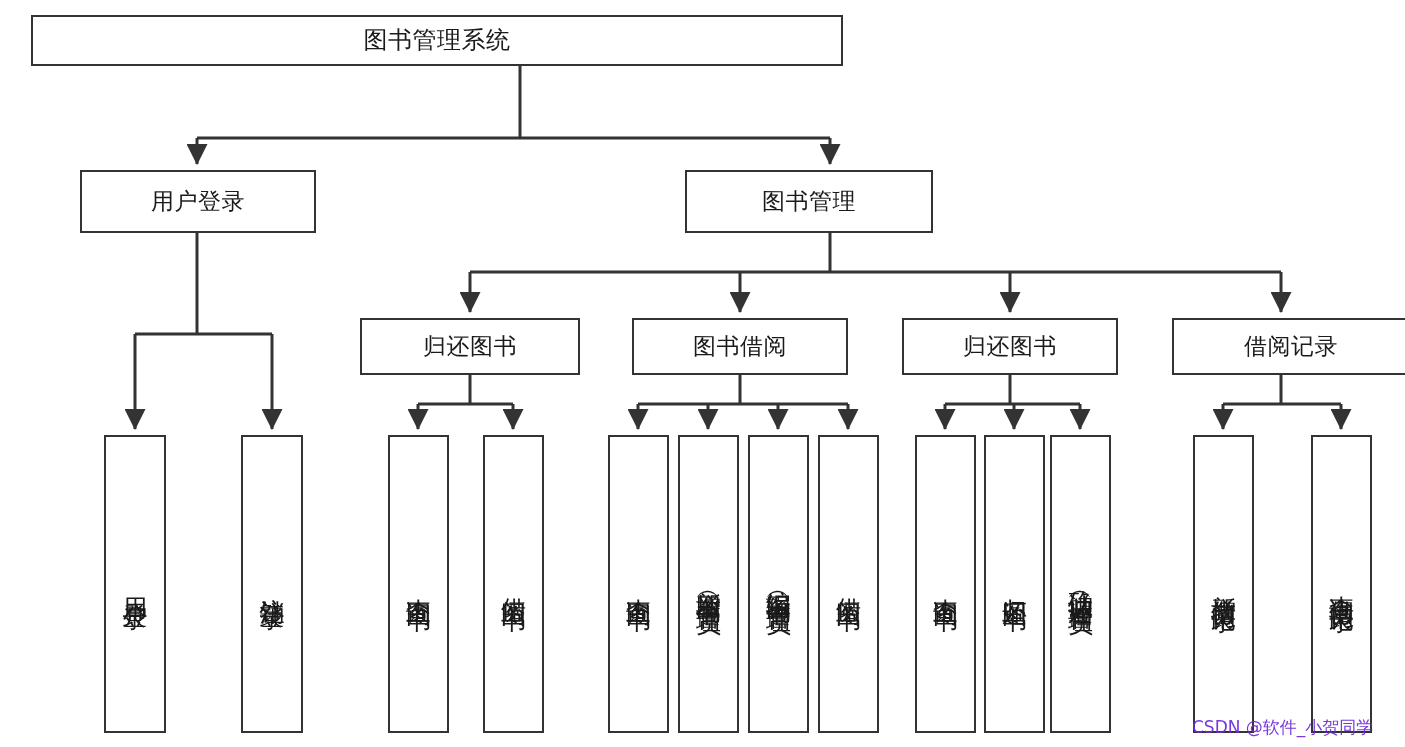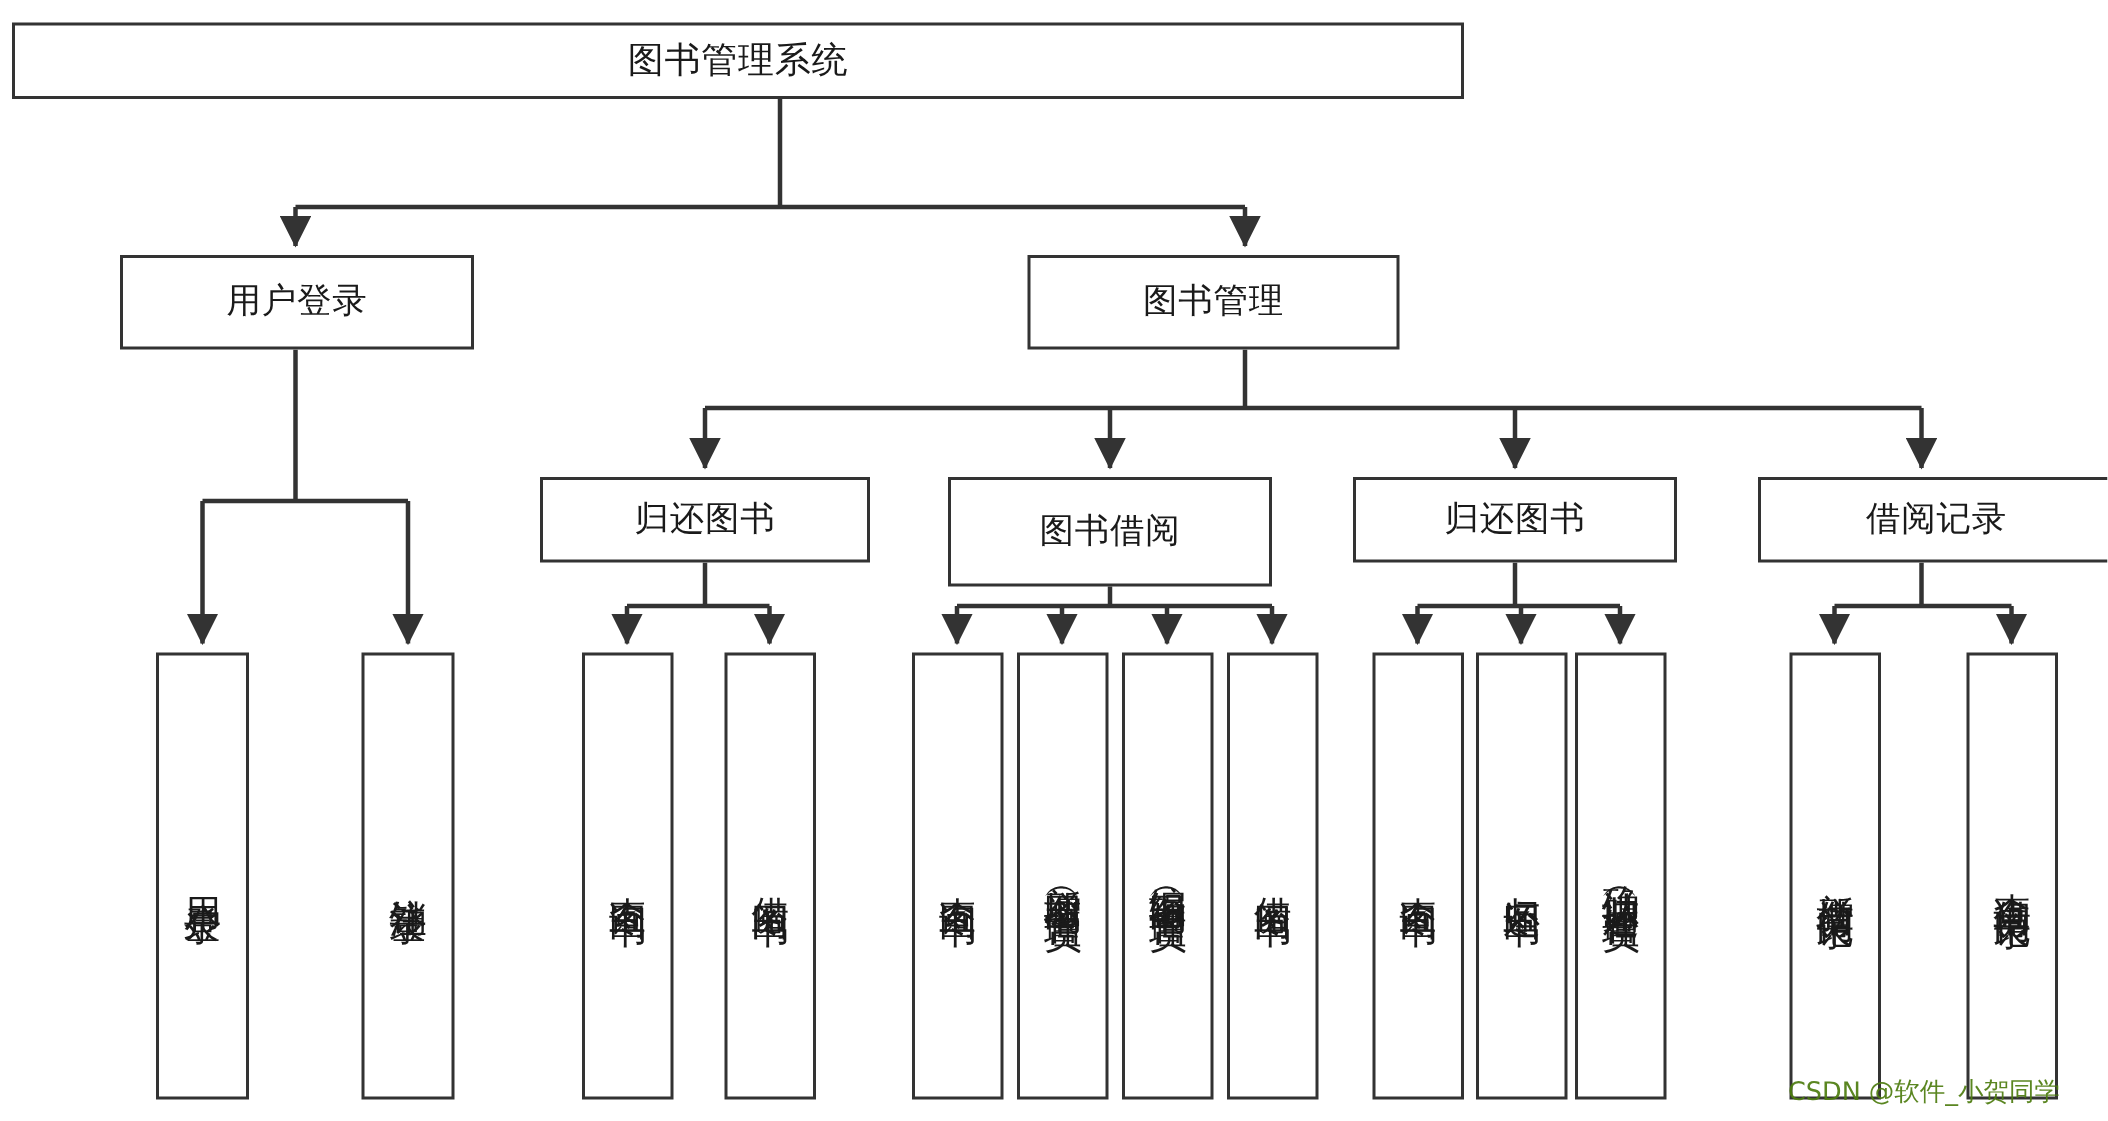"图书管理系统" div.node-box { left: 8px -> 31px; width: 968px -> 812px }
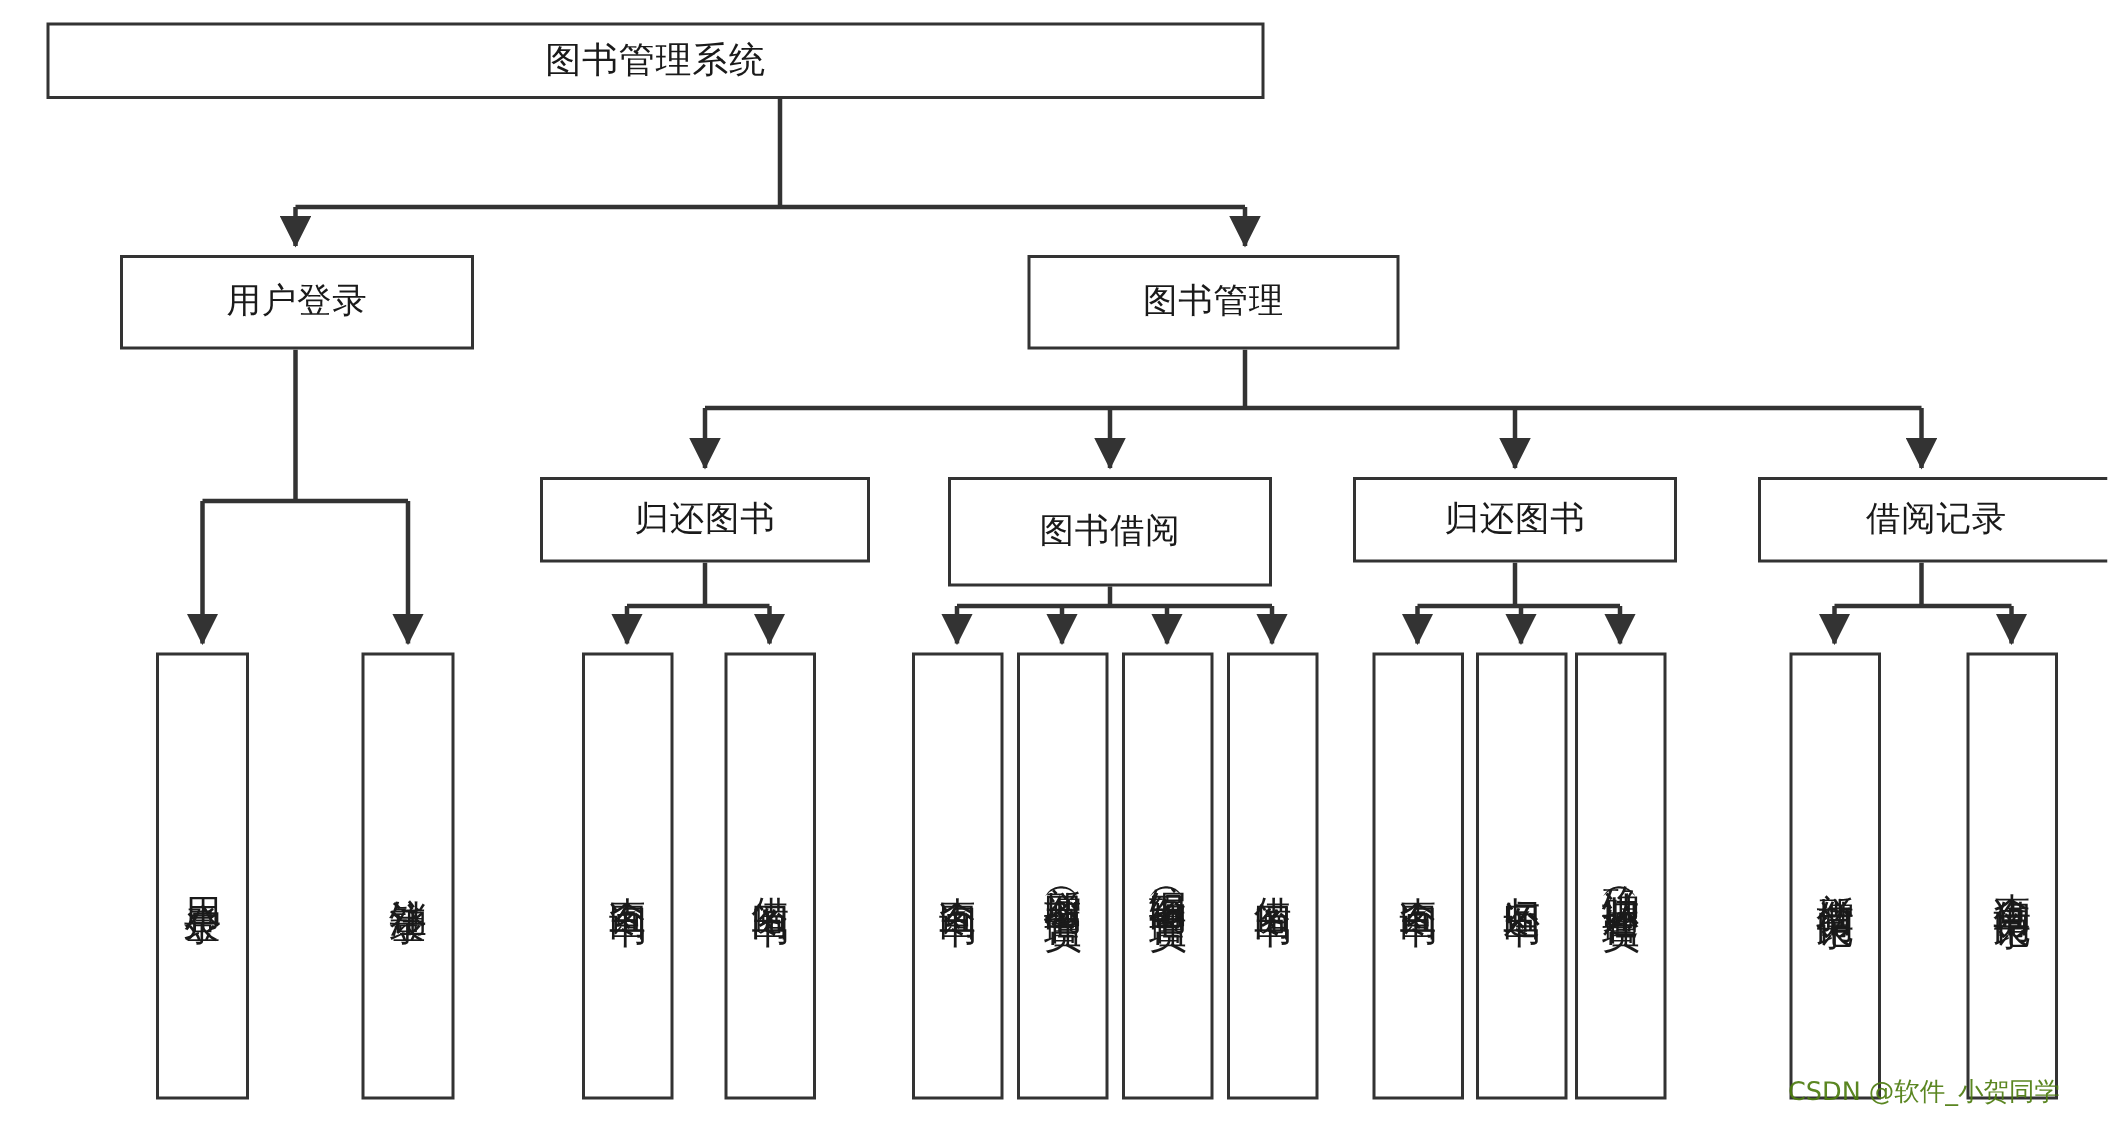"图书借阅" div.node-box { height: 73px -> 57px }
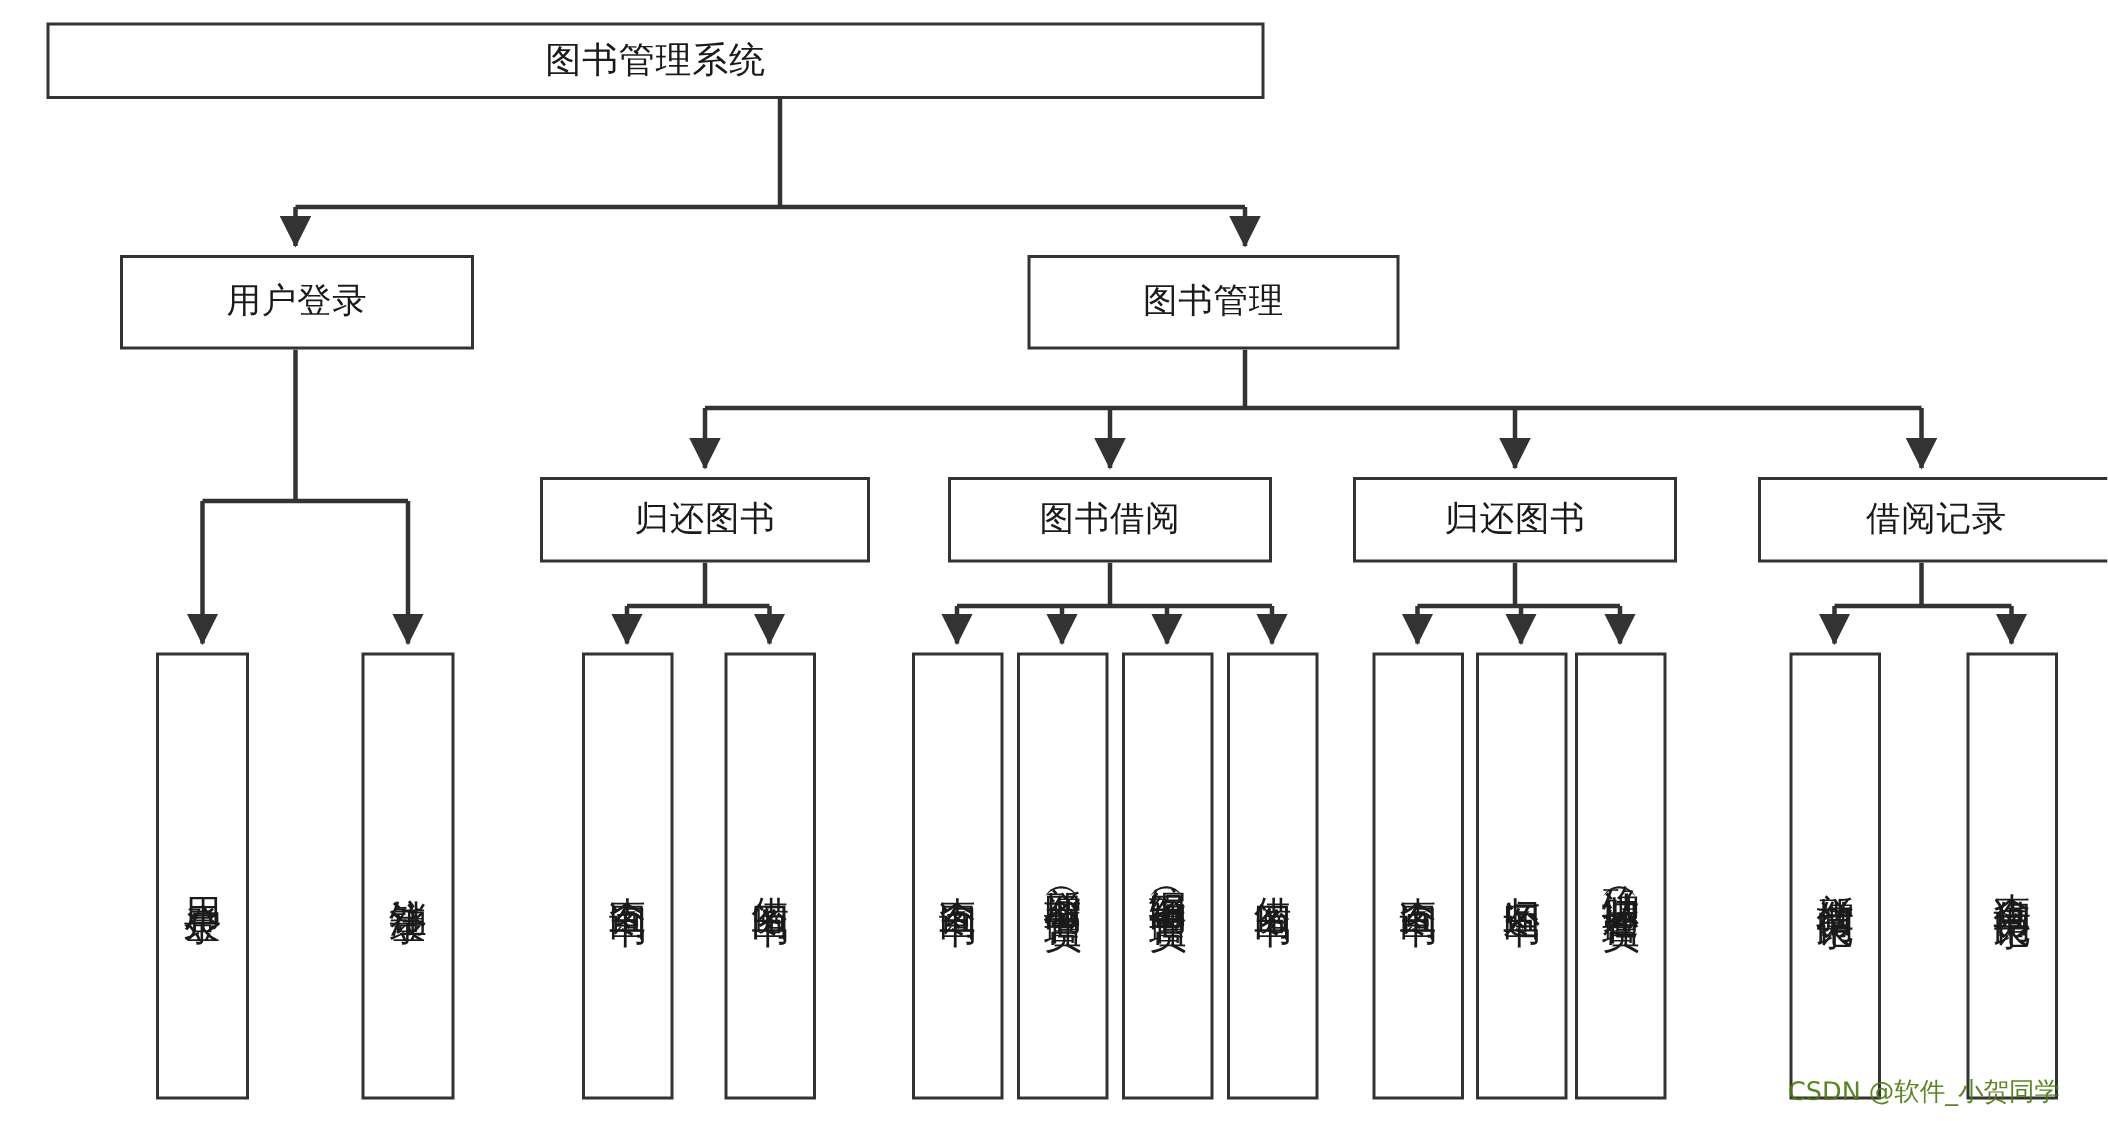"CSDN @软件_小贺同学" .watermark { color: #4d7c0f -> #6d28d9 }
